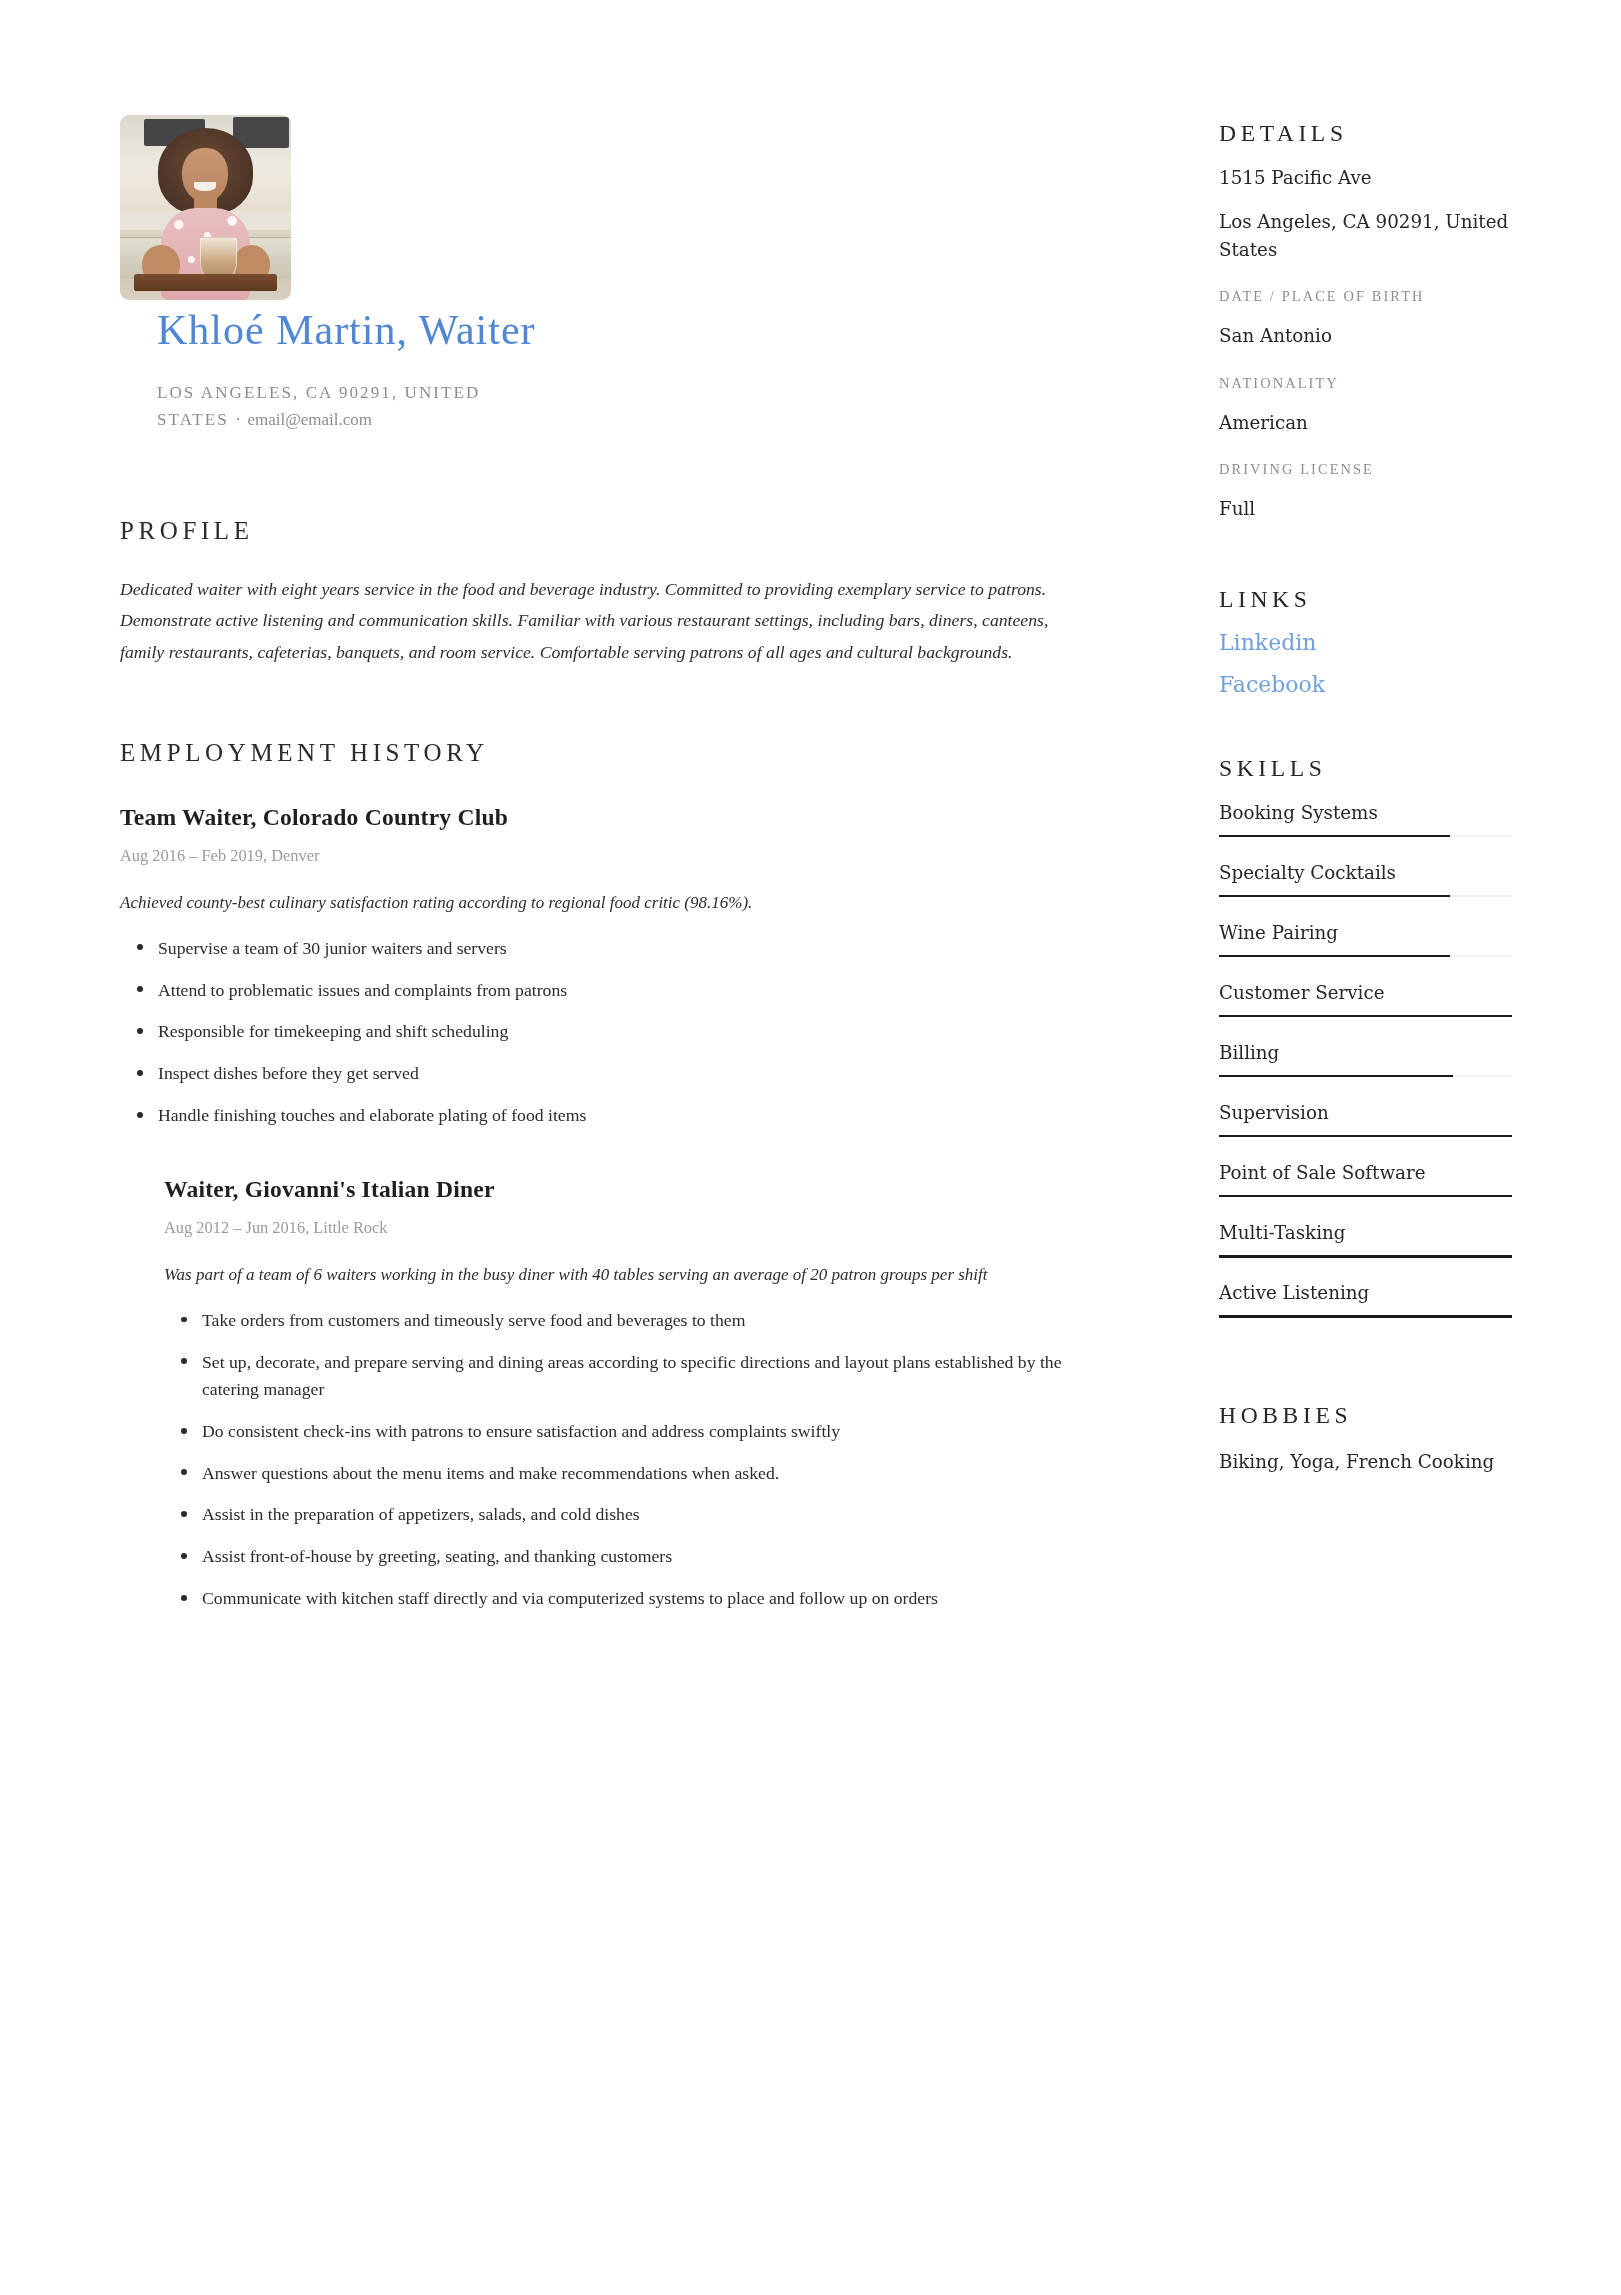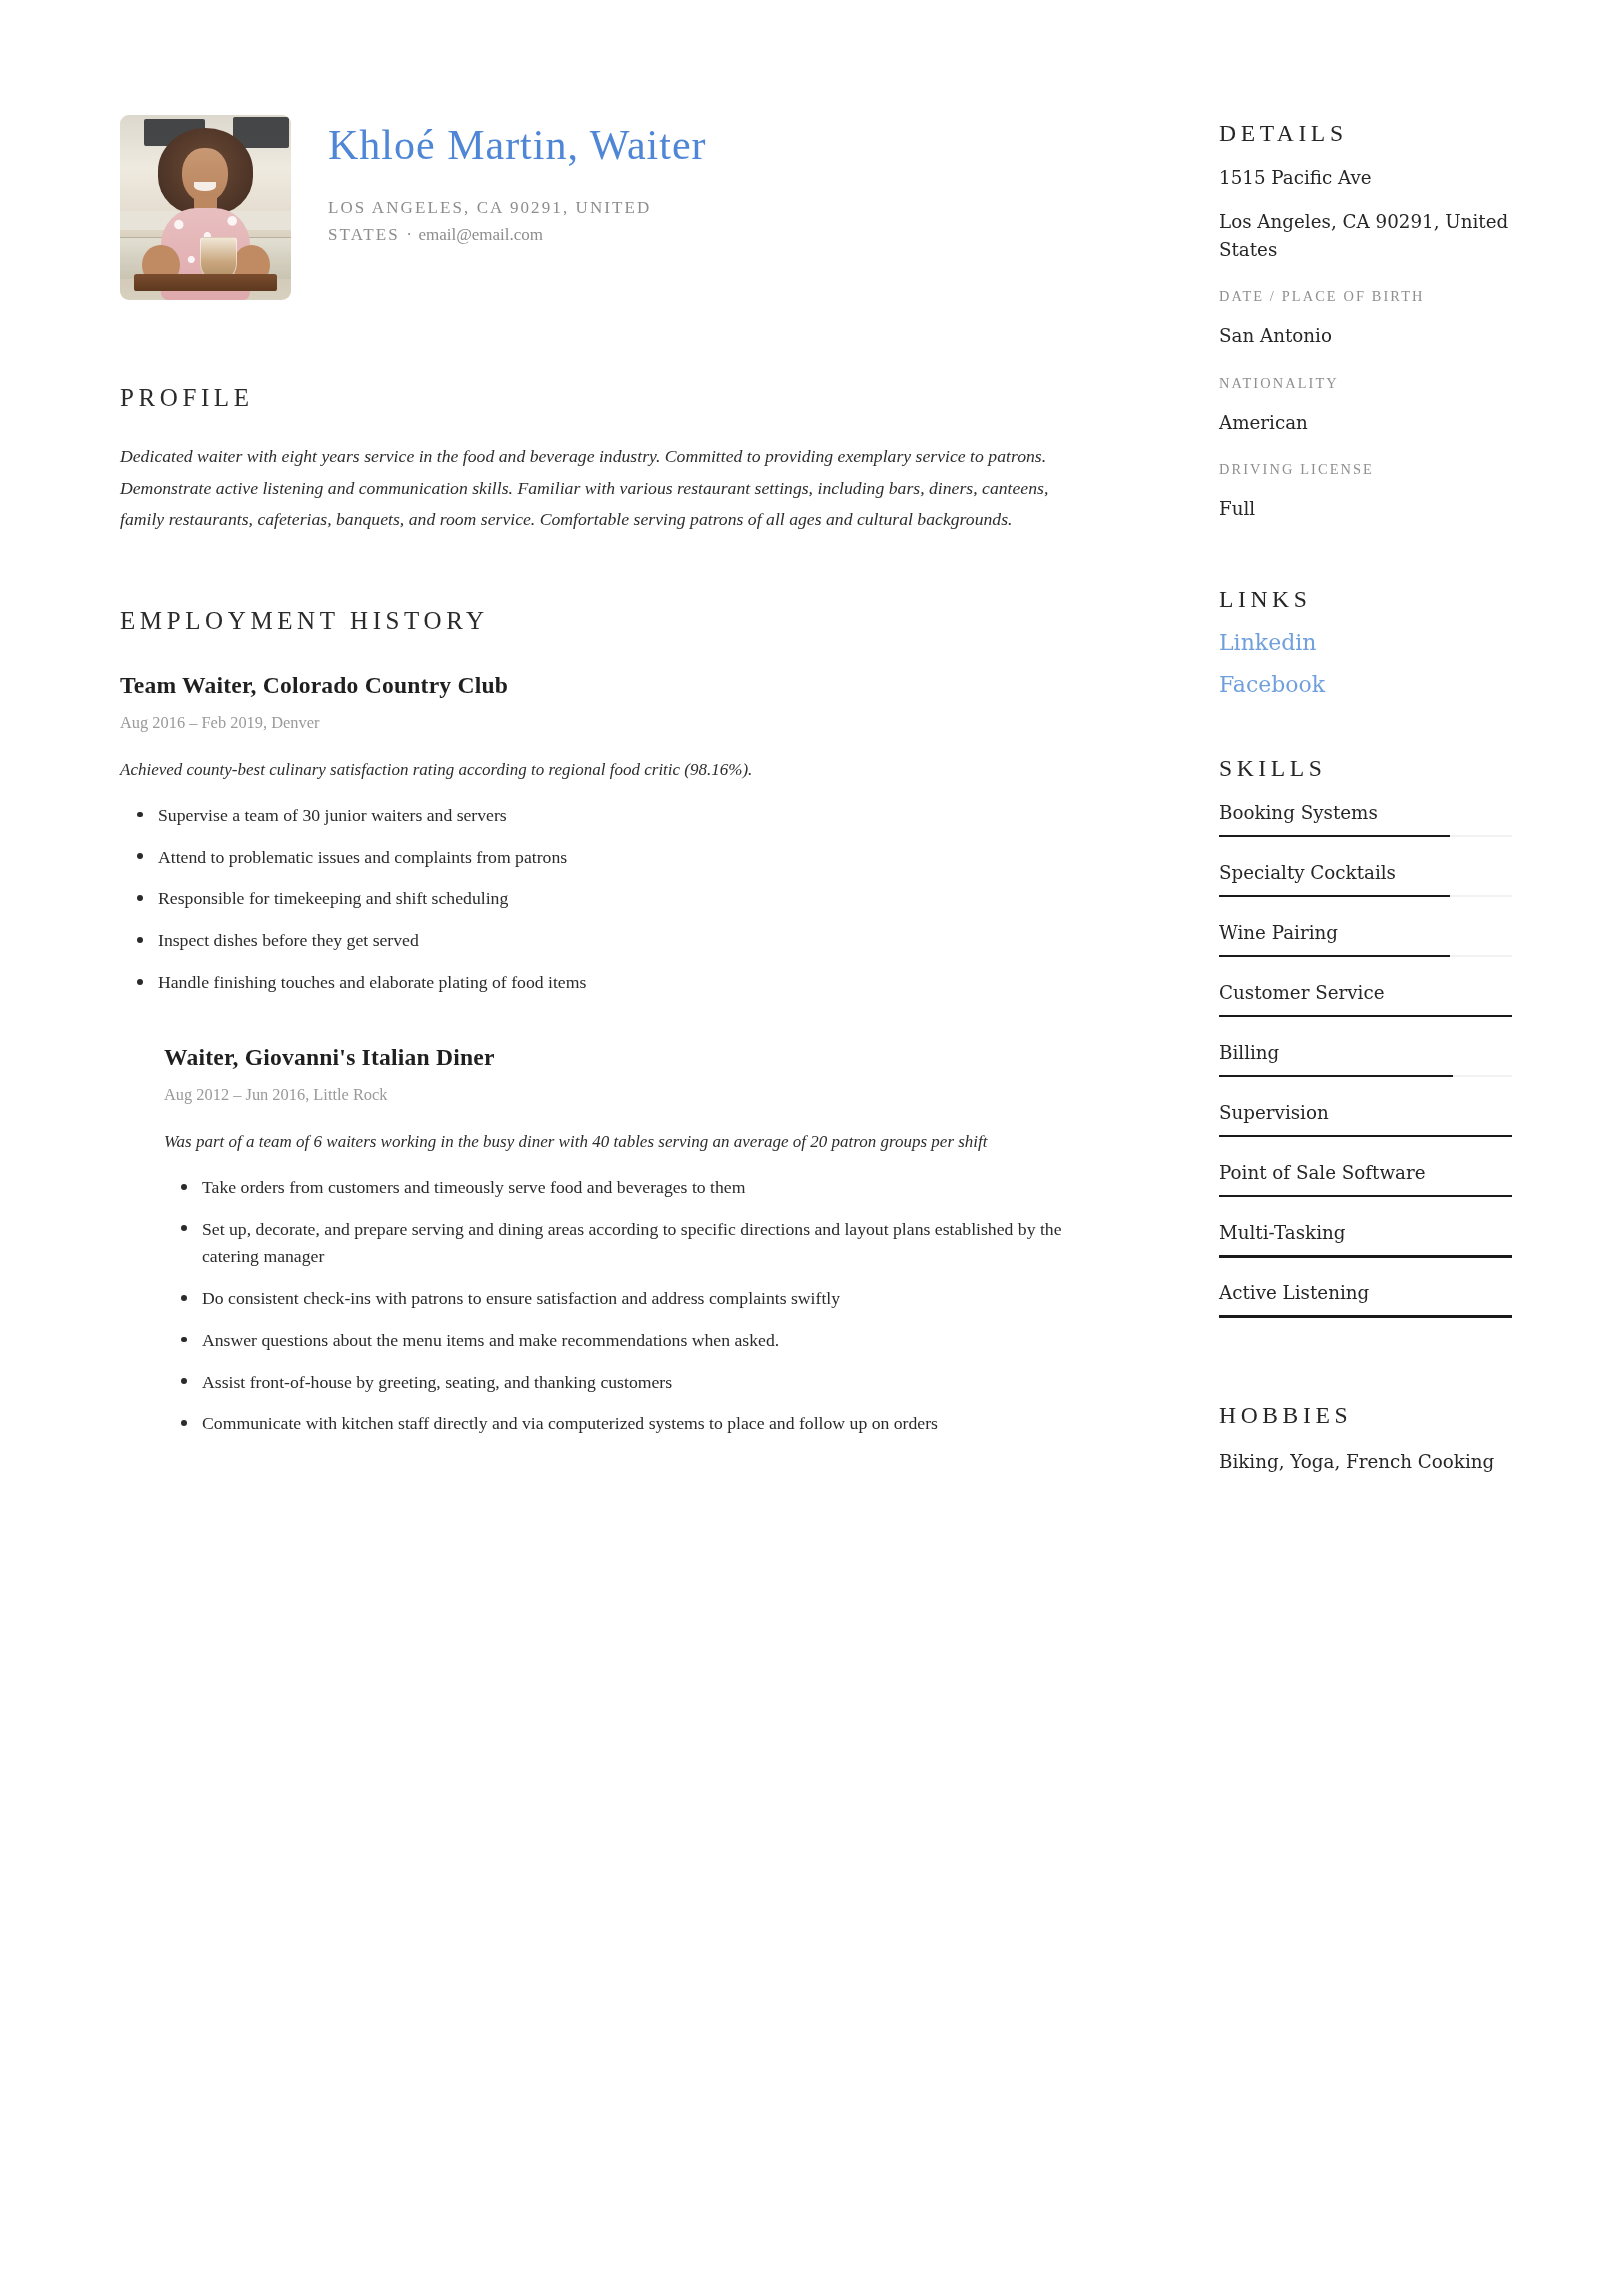"Khloé Martin, Waiter" .header-row { flex-direction: none -> column }
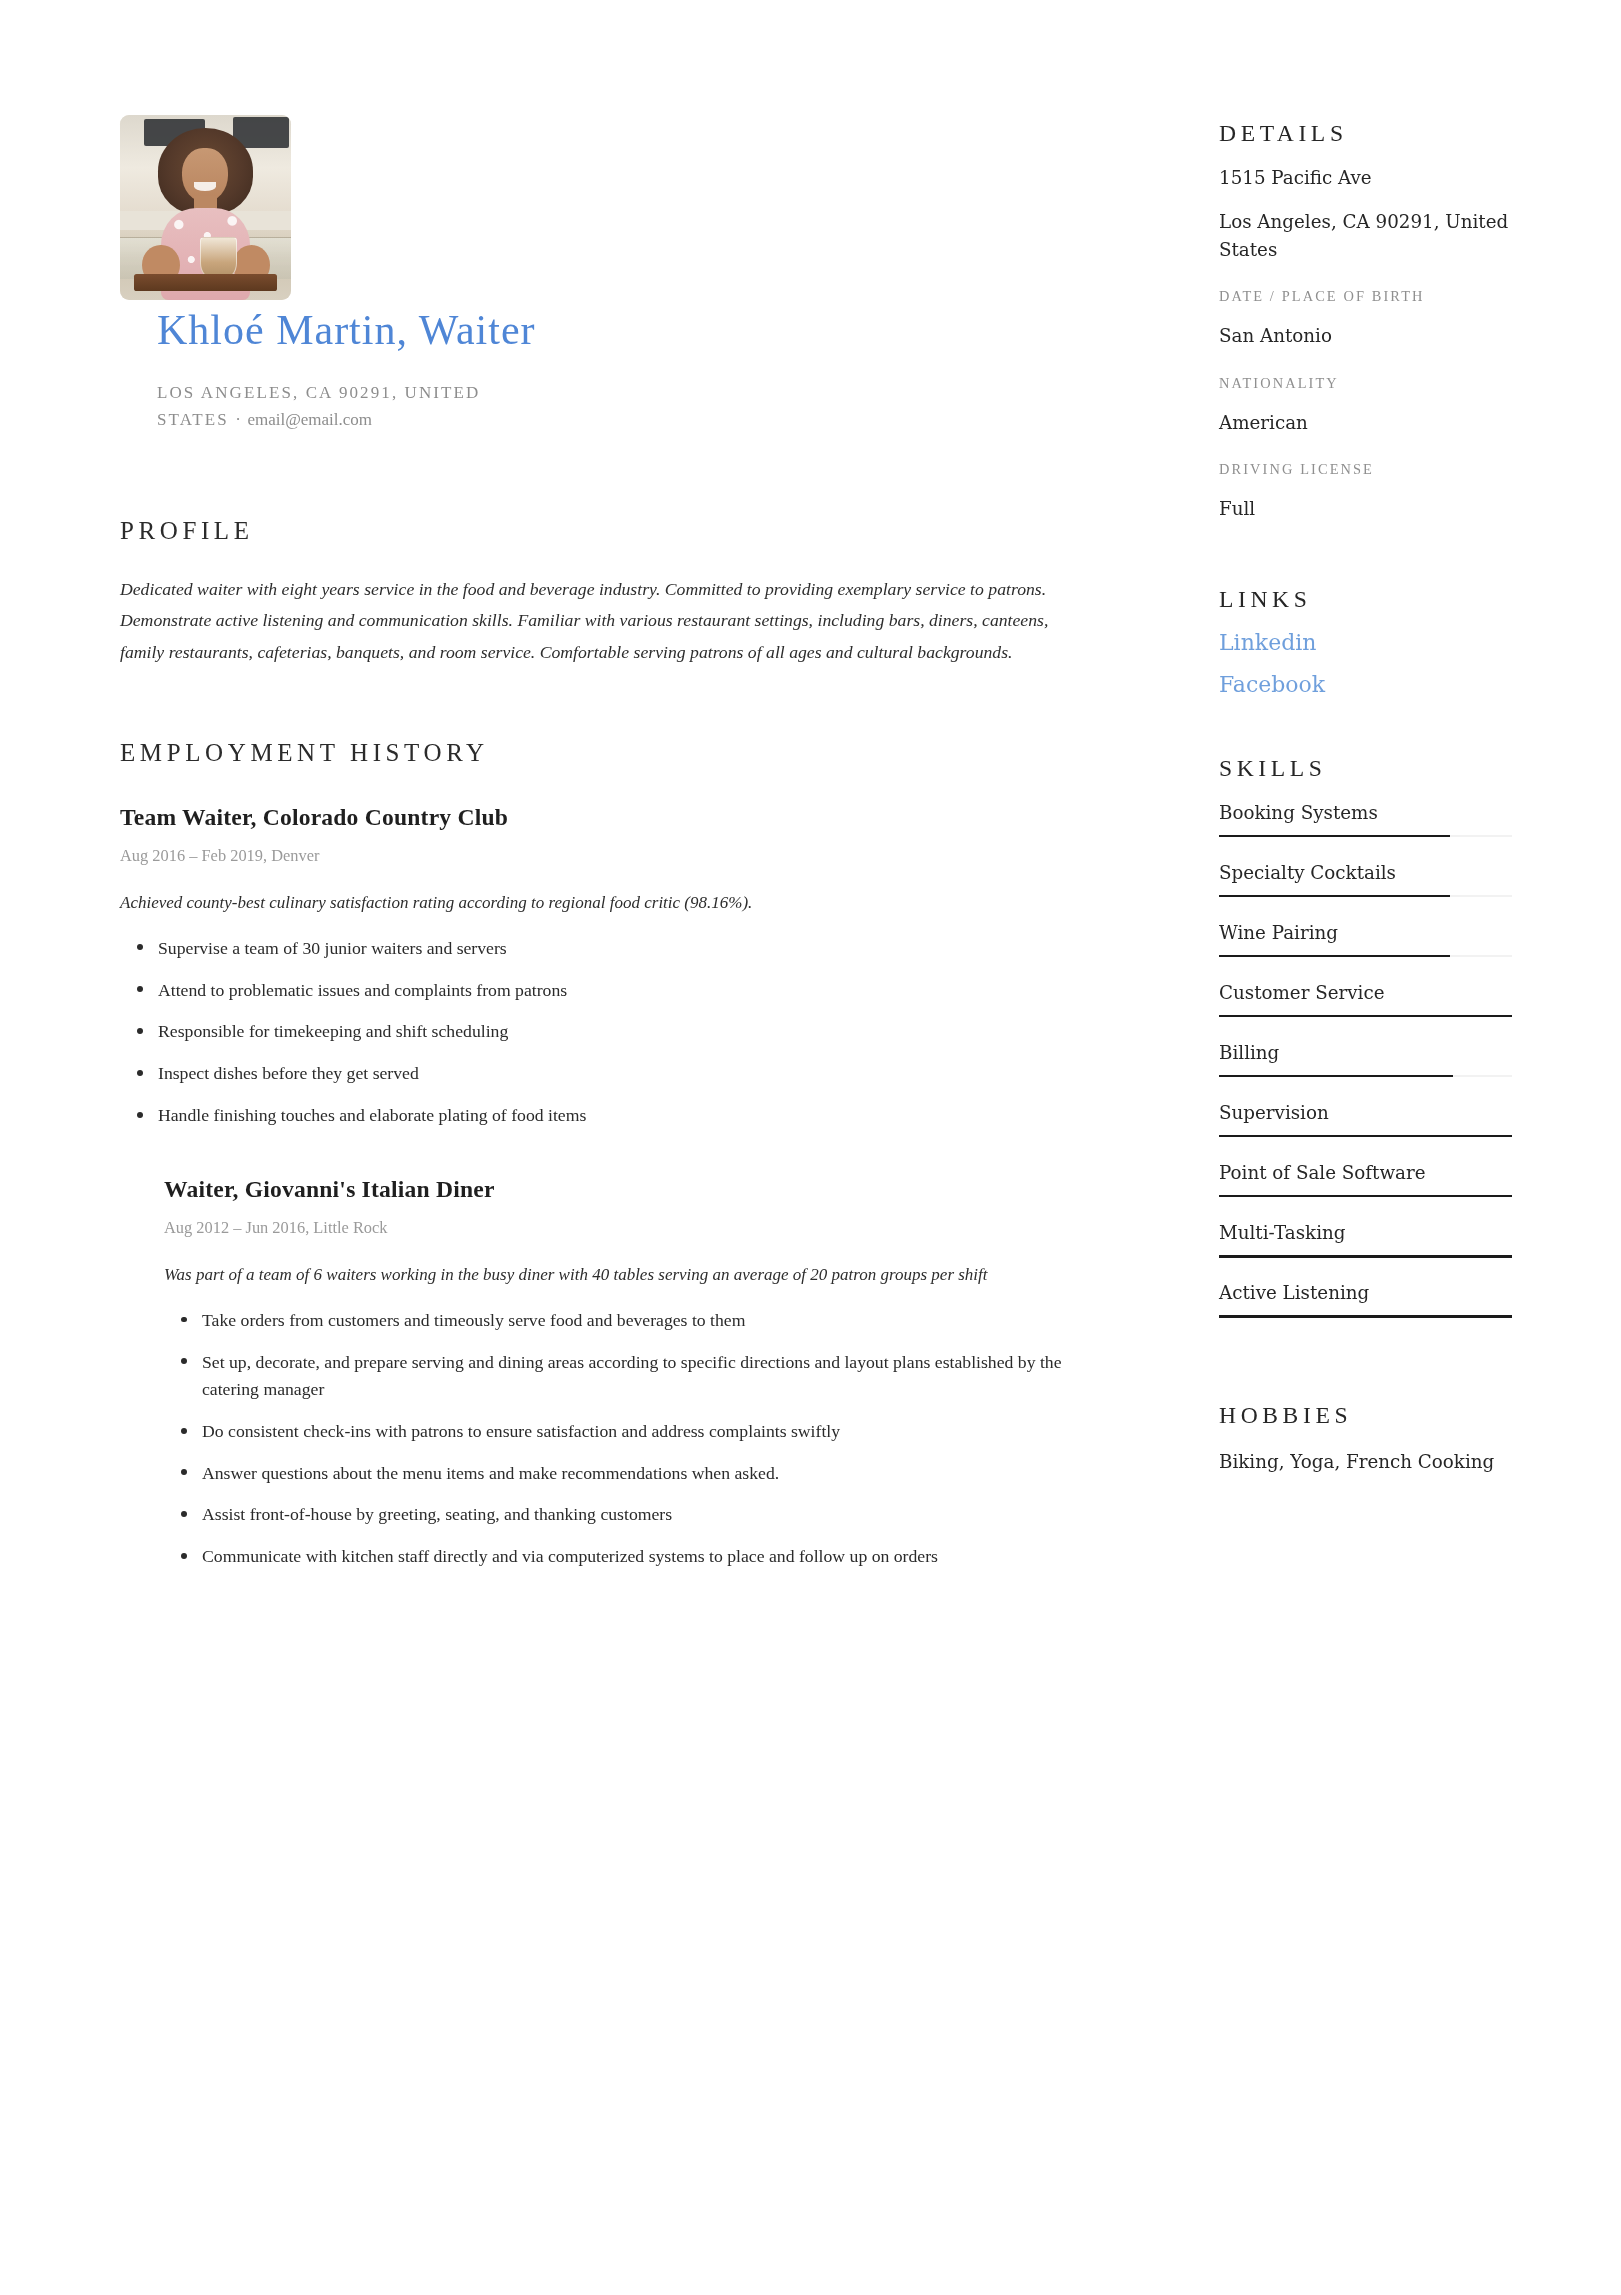"Assist in the preparation of" li { html: none -> <li>Assist in the preparation of appetizers, salads, and cold dishes</li> }
